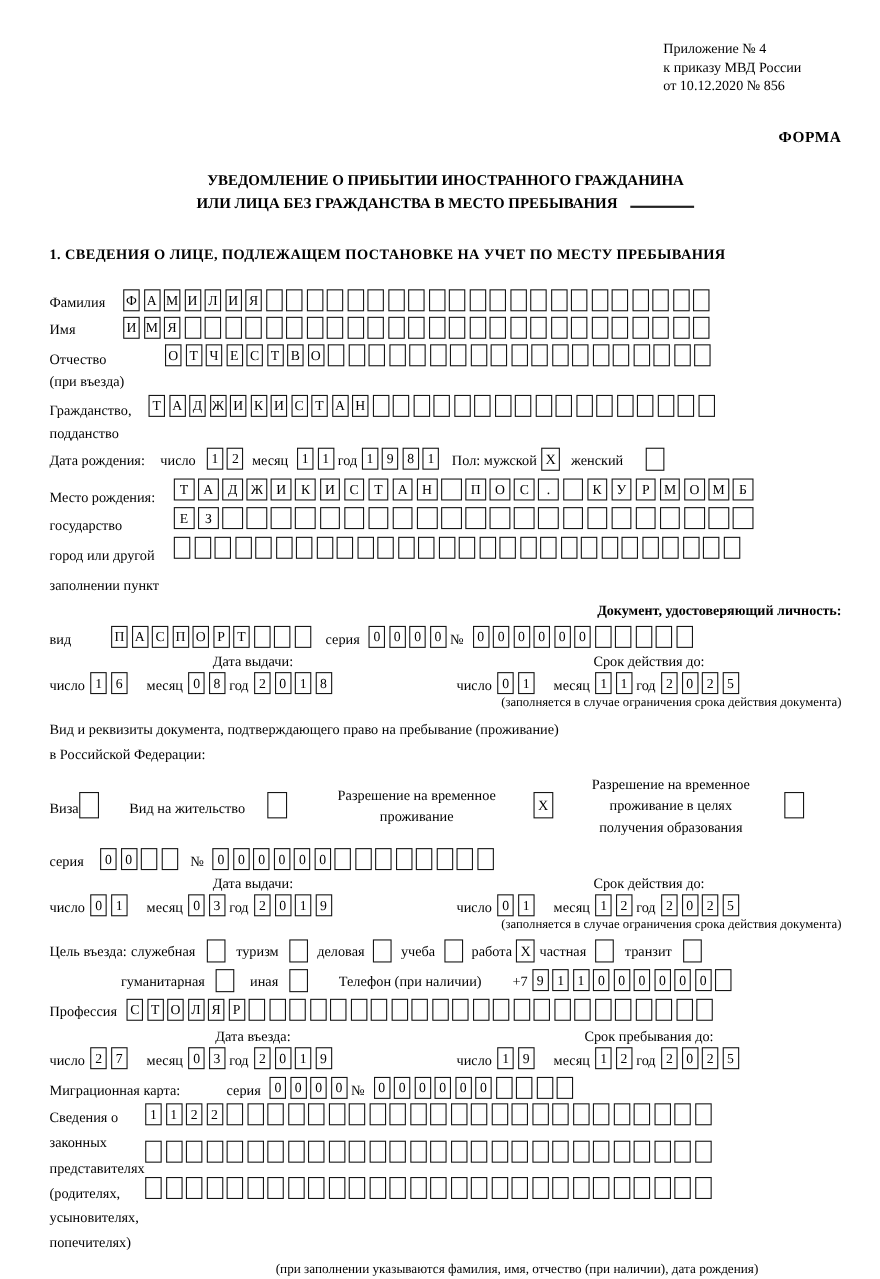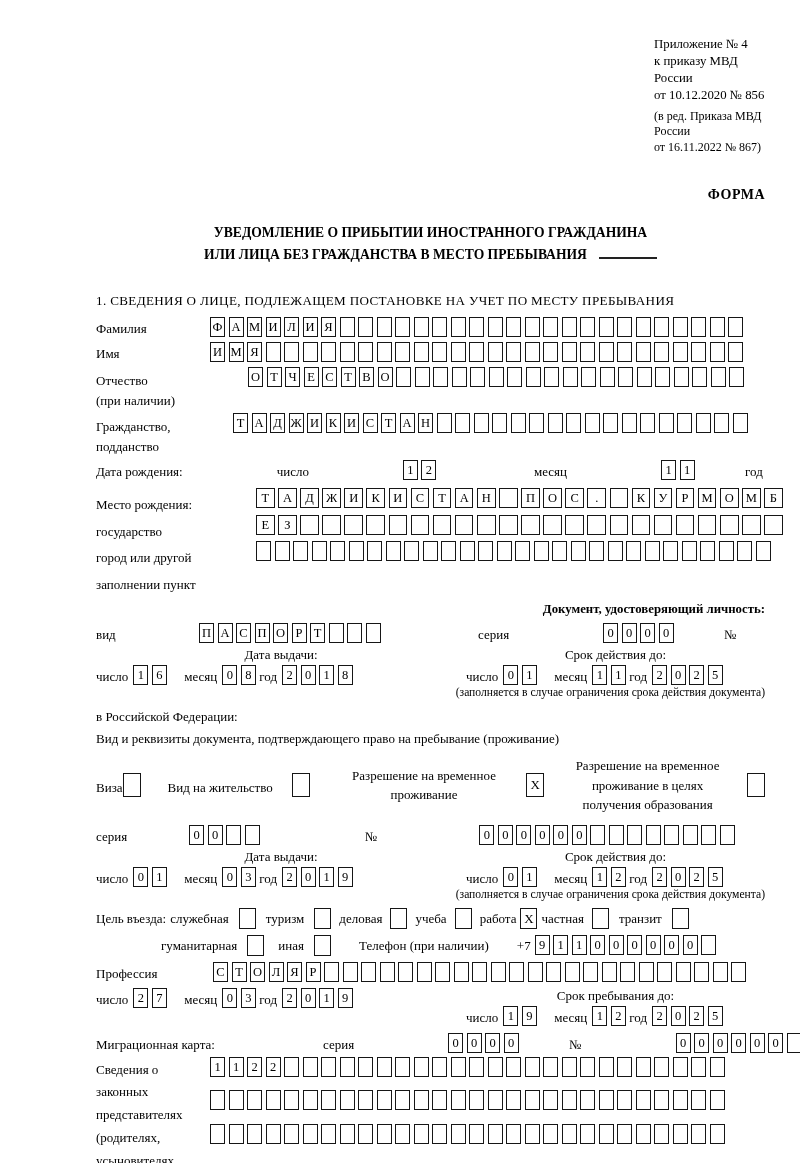"Приложение № 4" .page { padding: 36px 35px 0 96px -> 36px 35px 0 45px }
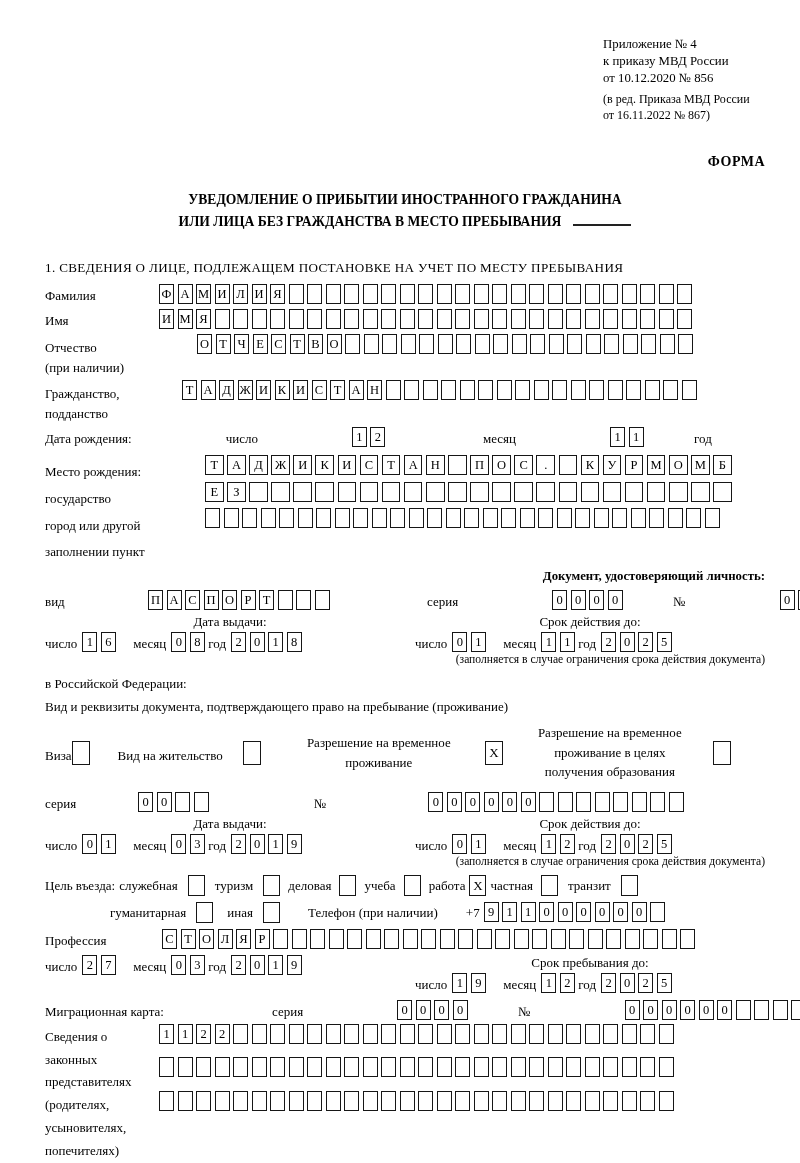"(в ред. Приказа МВД России" div.ed { html: <div> <div>(в ред. Приказа МВД России</div> <div>от 16.11.2022 № 867)</div> </div> -> none }
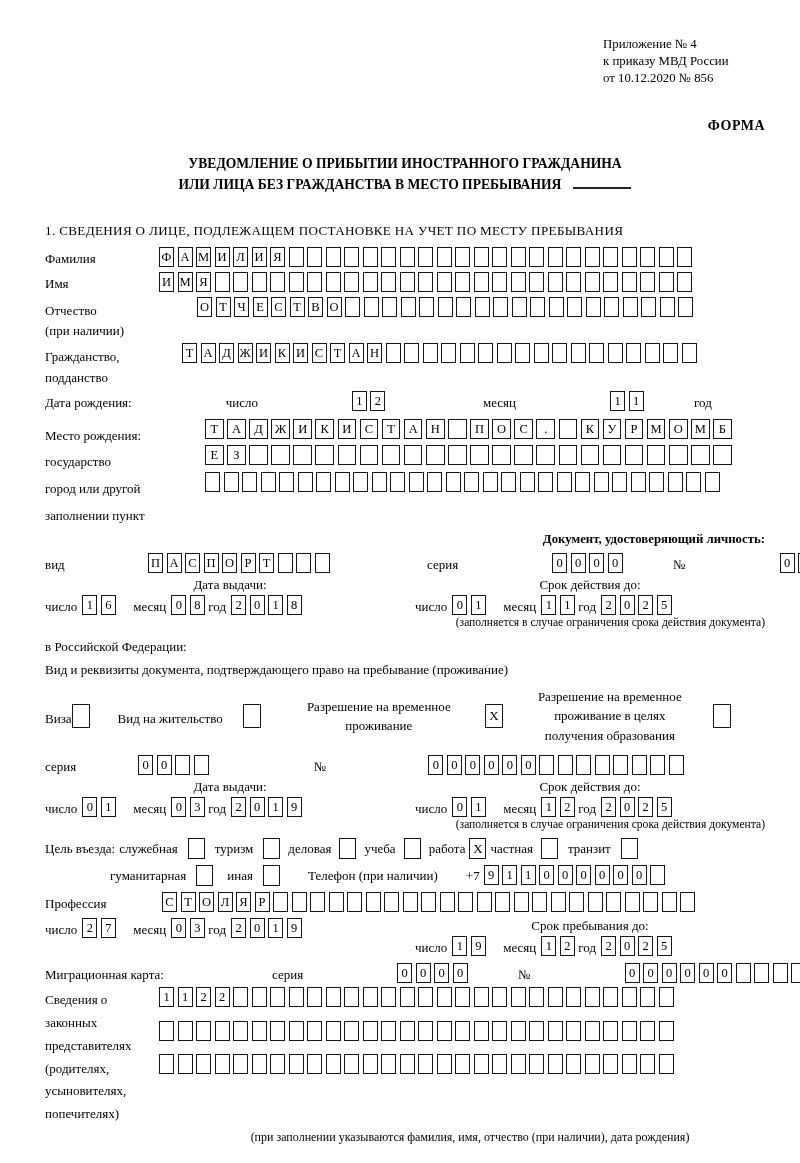"1. СВЕДЕНИЯ О ЛИЦЕ, ПОДЛЕЖАЩЕМ" .sec1 { font-weight: normal -> bold; margin-bottom: 8px -> 24px }
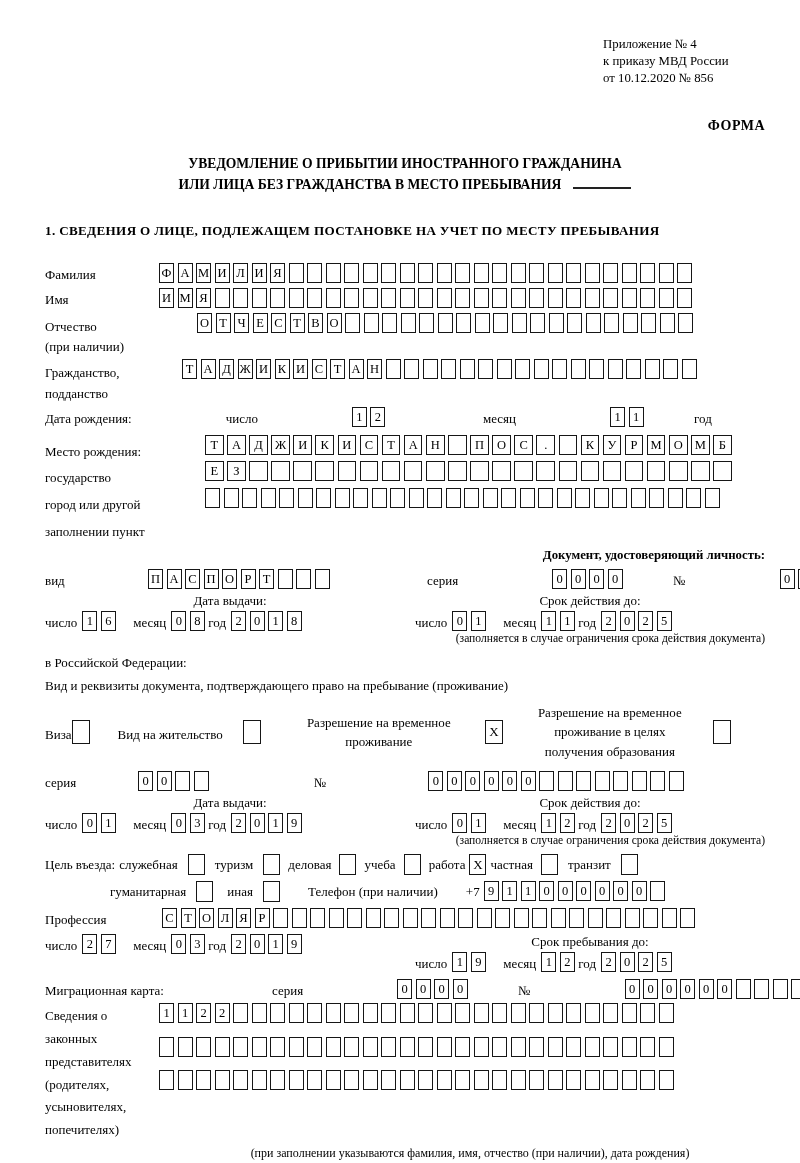"Фамилия" .frow { gap: 47px -> none }
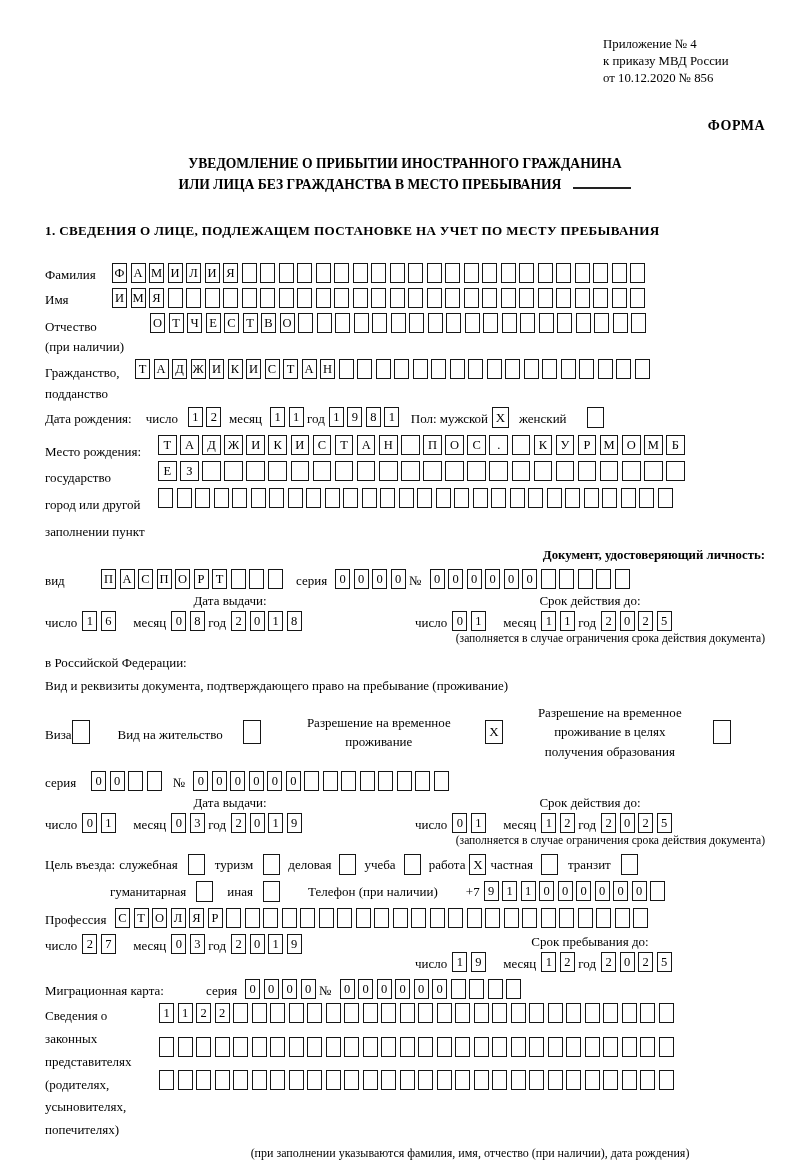"(при наличии)" div { text: наличии -> въезда }
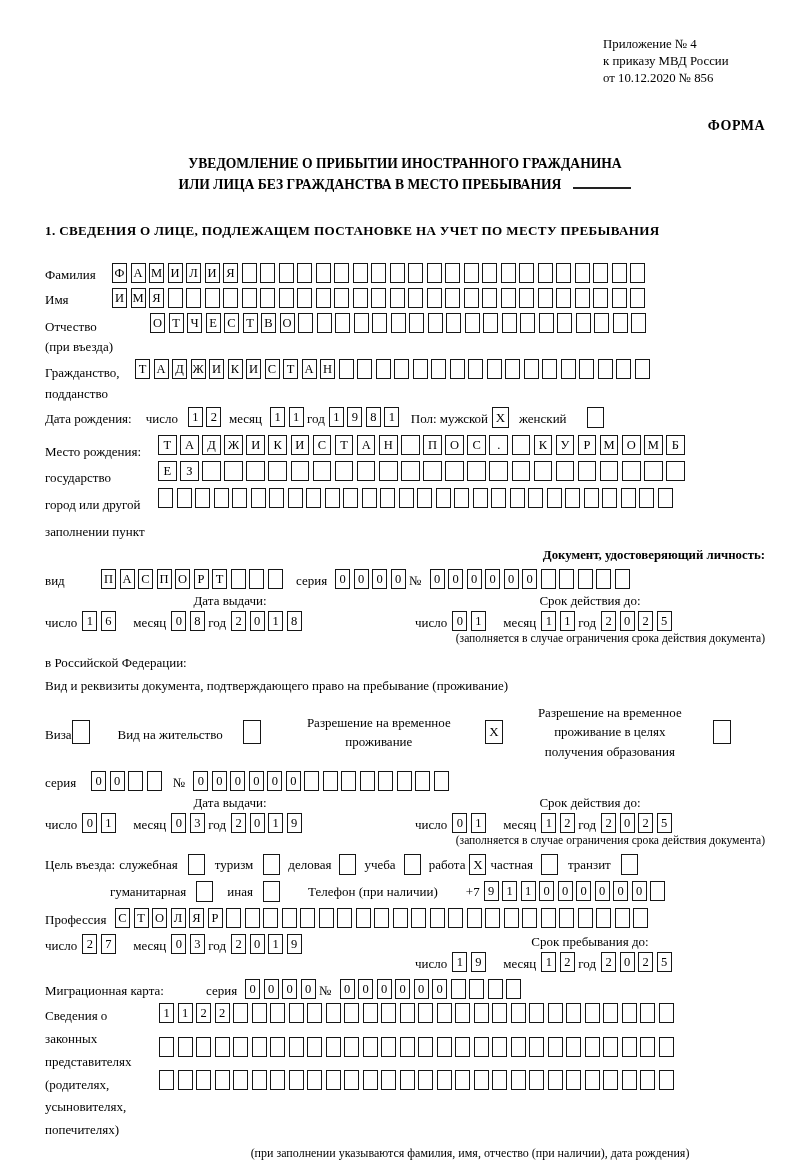"в Российской Федерации:" div { order: before "Вид и реквизиты документа," -> after "Вид и реквизиты документа," }
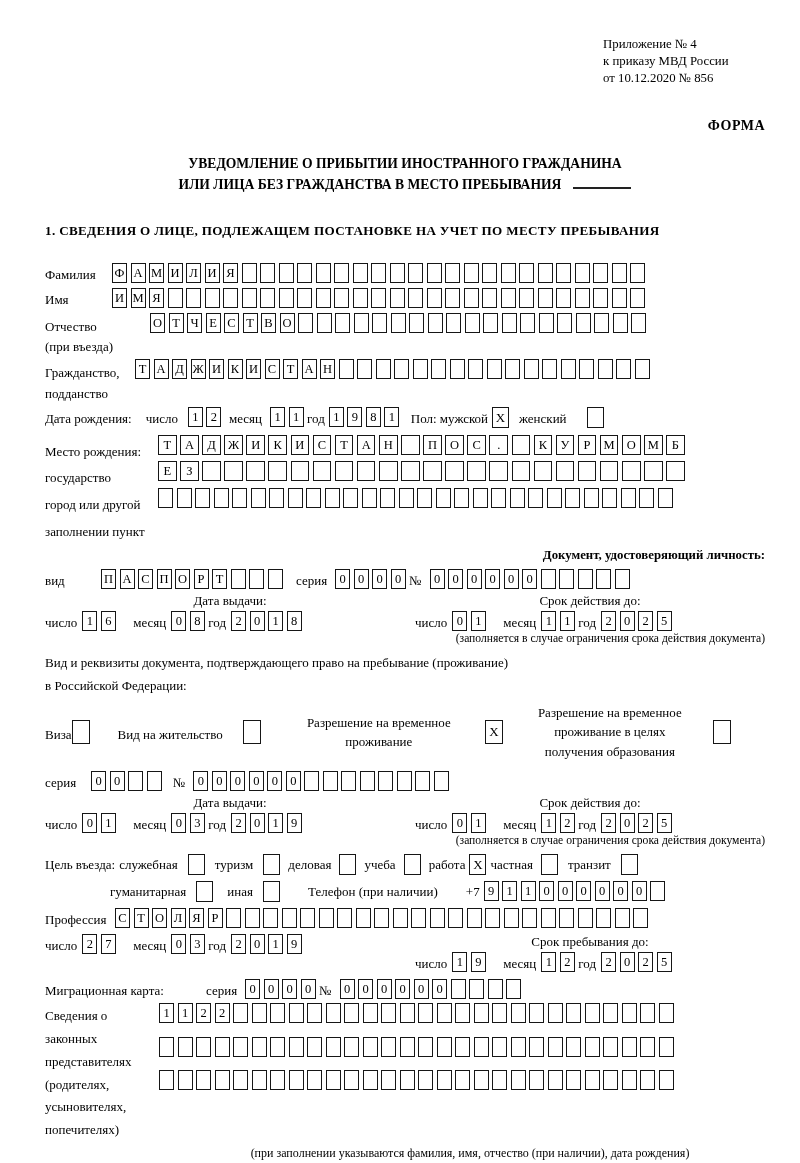"Дата въезда:" div.dhead { html: none -> <div>Дата въезда:</div> }
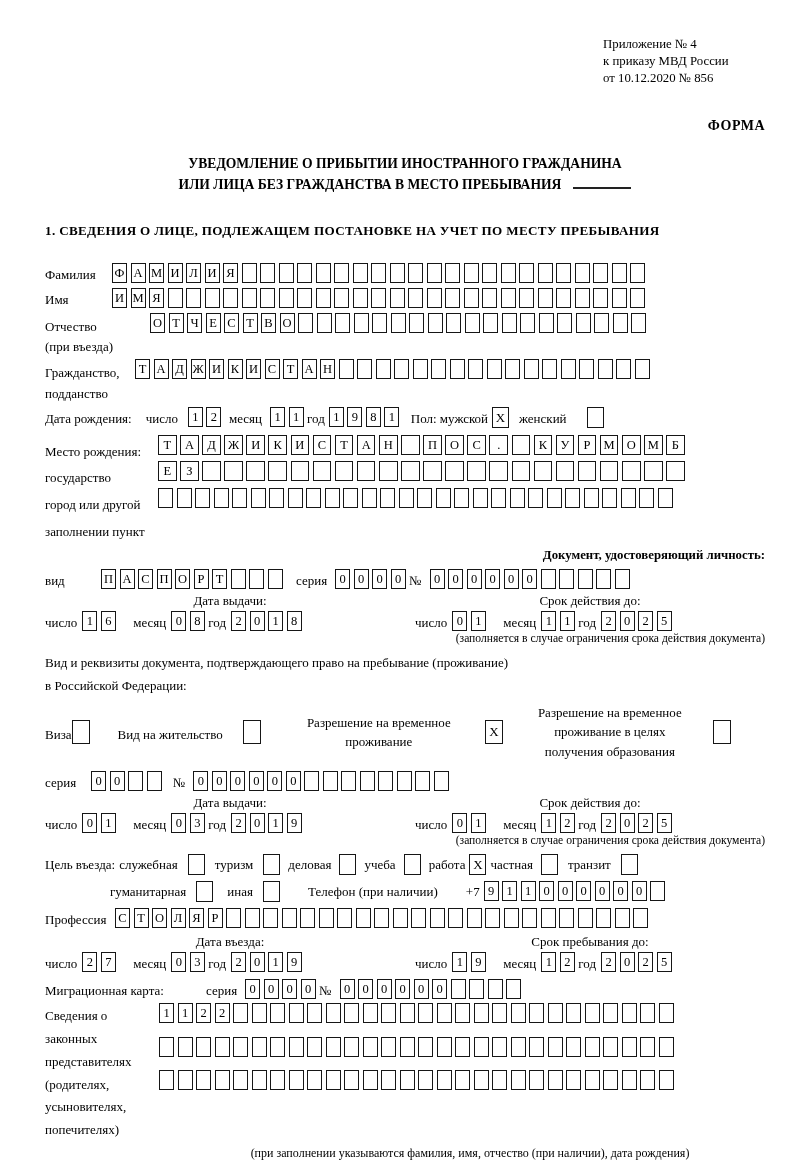"Сведения о" .reps { gap: 27px -> none }
